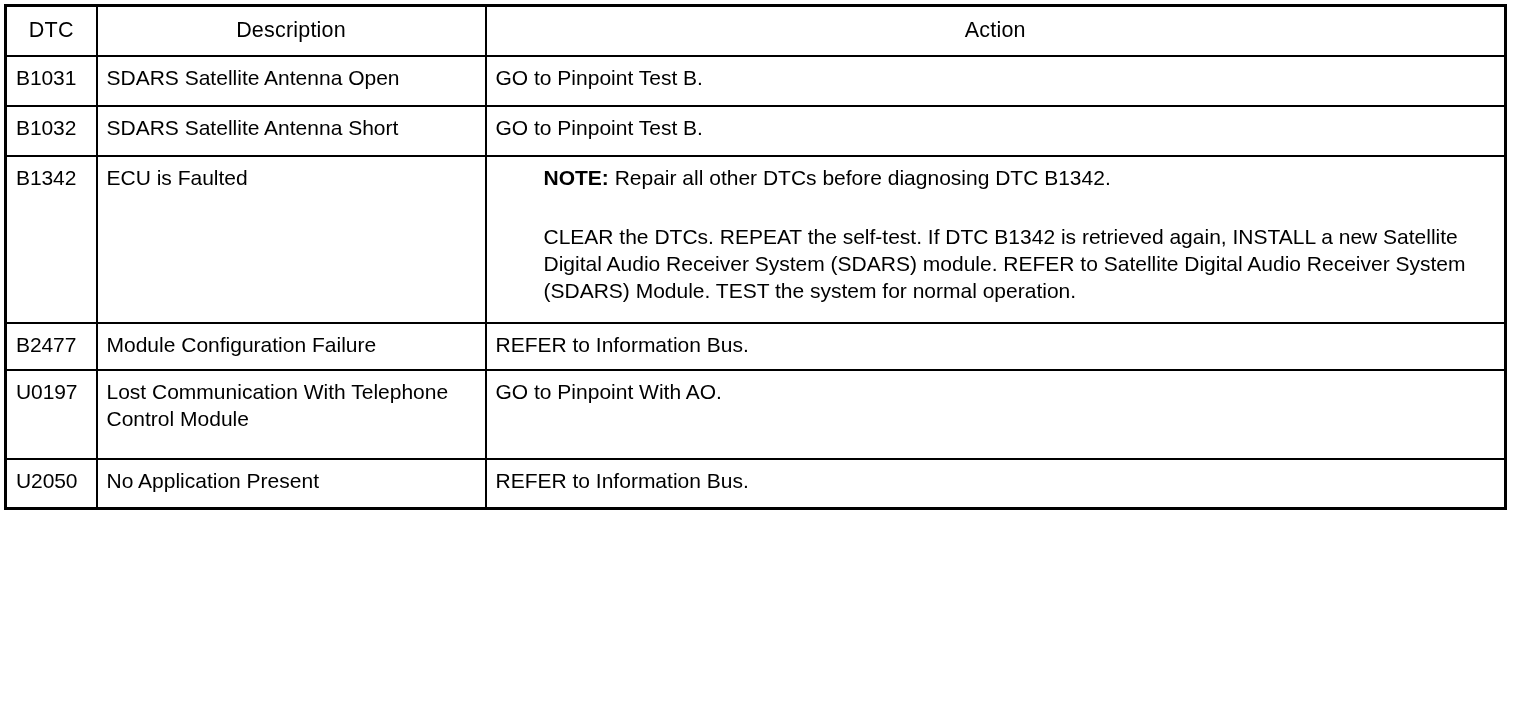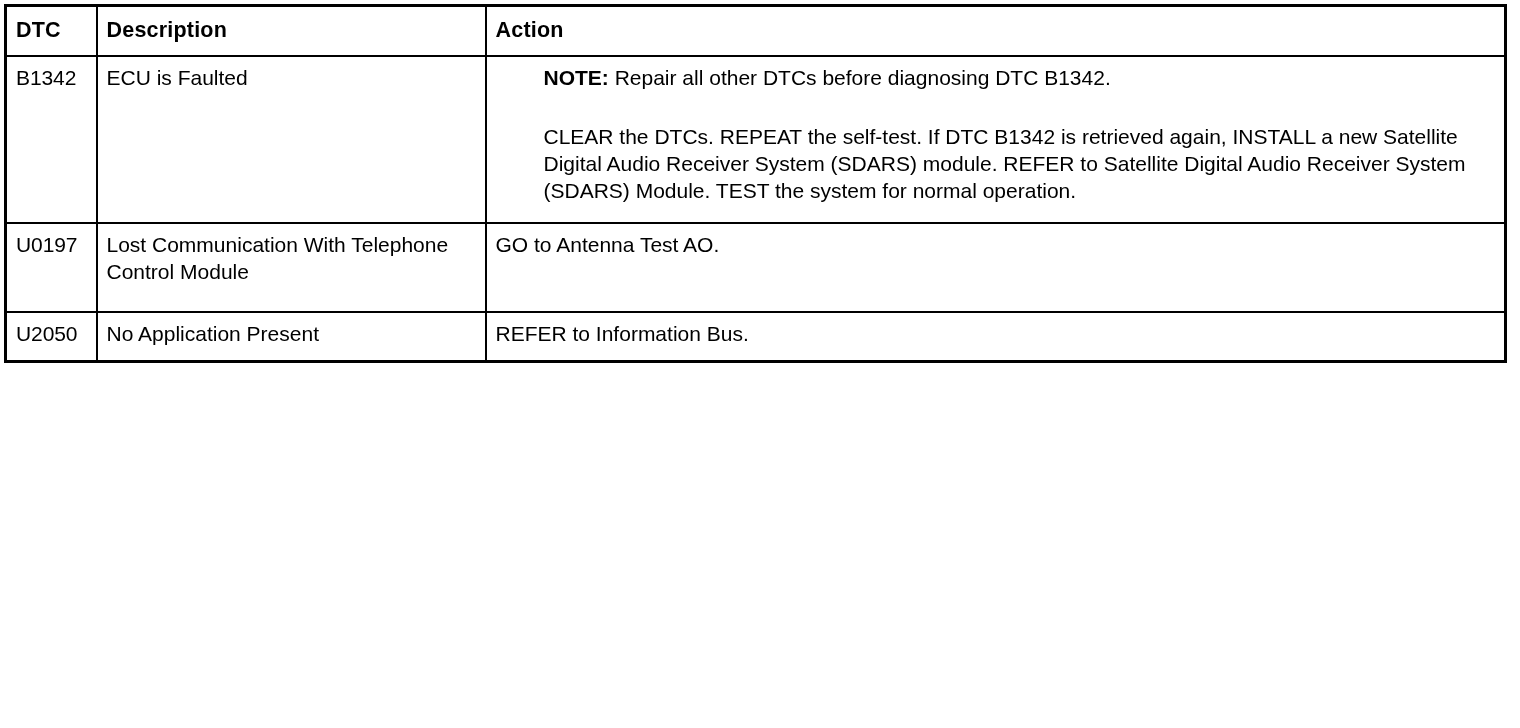"DTC" table.dtc-table thead th { font-weight: bold -> normal; text-align: left -> center }
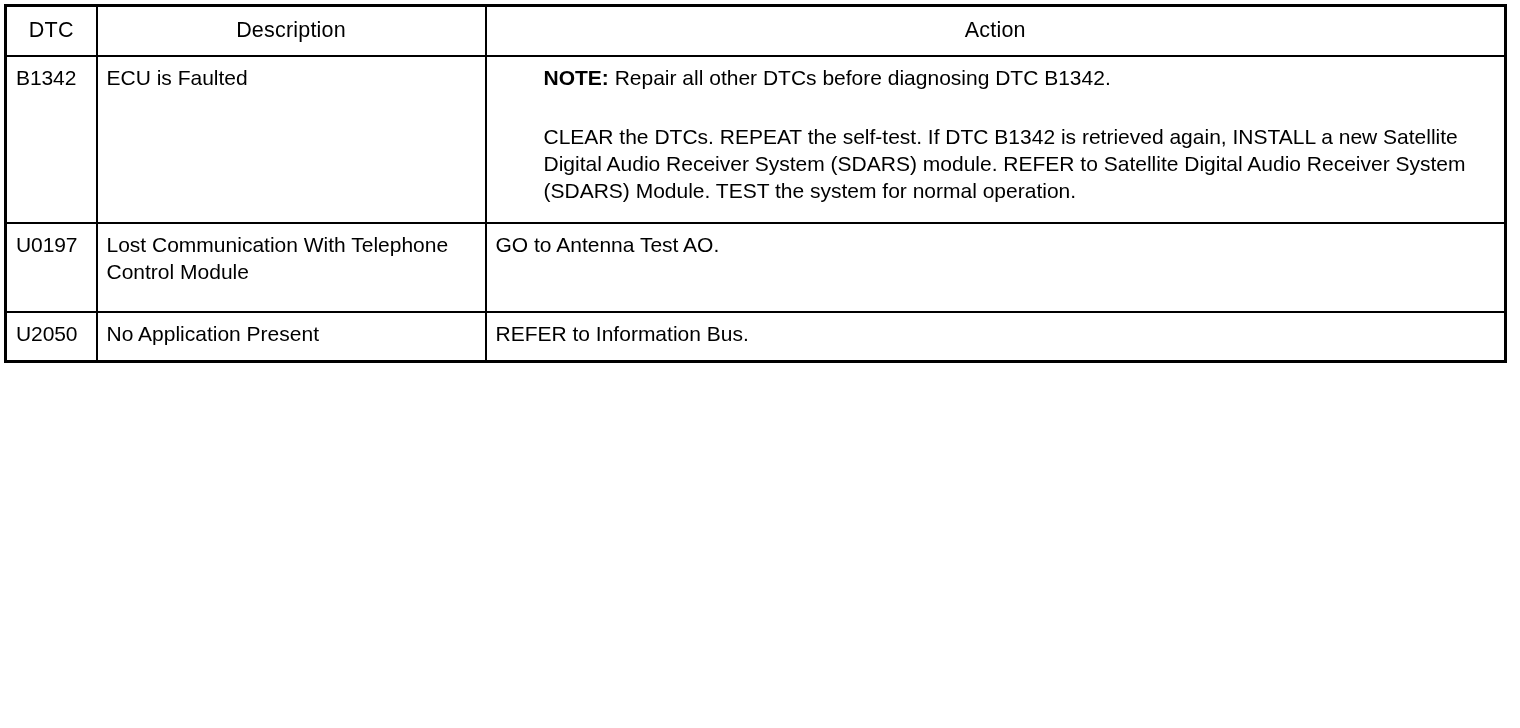"B1031" tr.r-b1031 { html: none -> <tr> <td>B1031</td> <td>SDARS Satellite Antenna Open</td> <td>GO to Pinpoint Test B.</td> </tr> }
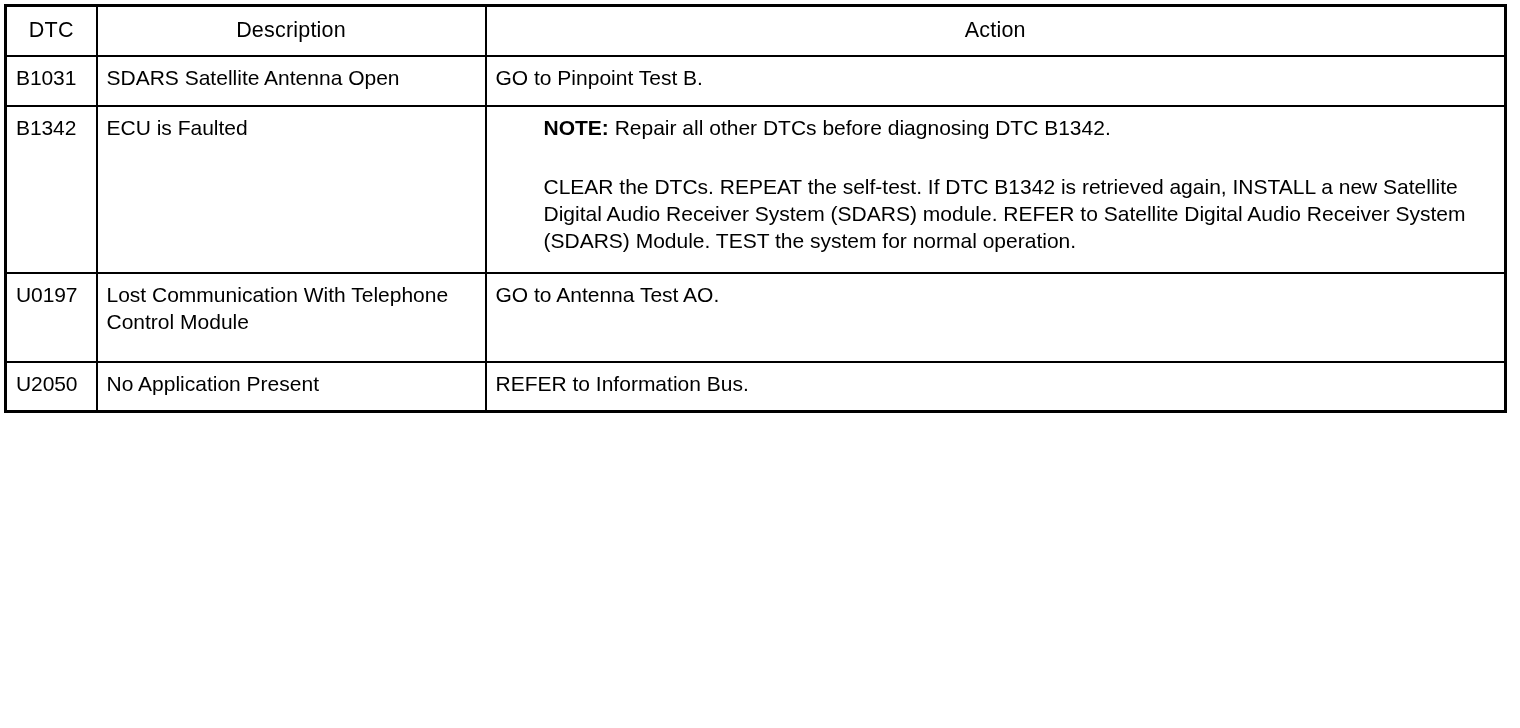"B1032" tr.r-b1032 { html: none -> <tr> <td>B1032</td> <td>SDARS Satellite Antenna Short</td> <td>GO to Pinpoint Test B.</td> </tr> }
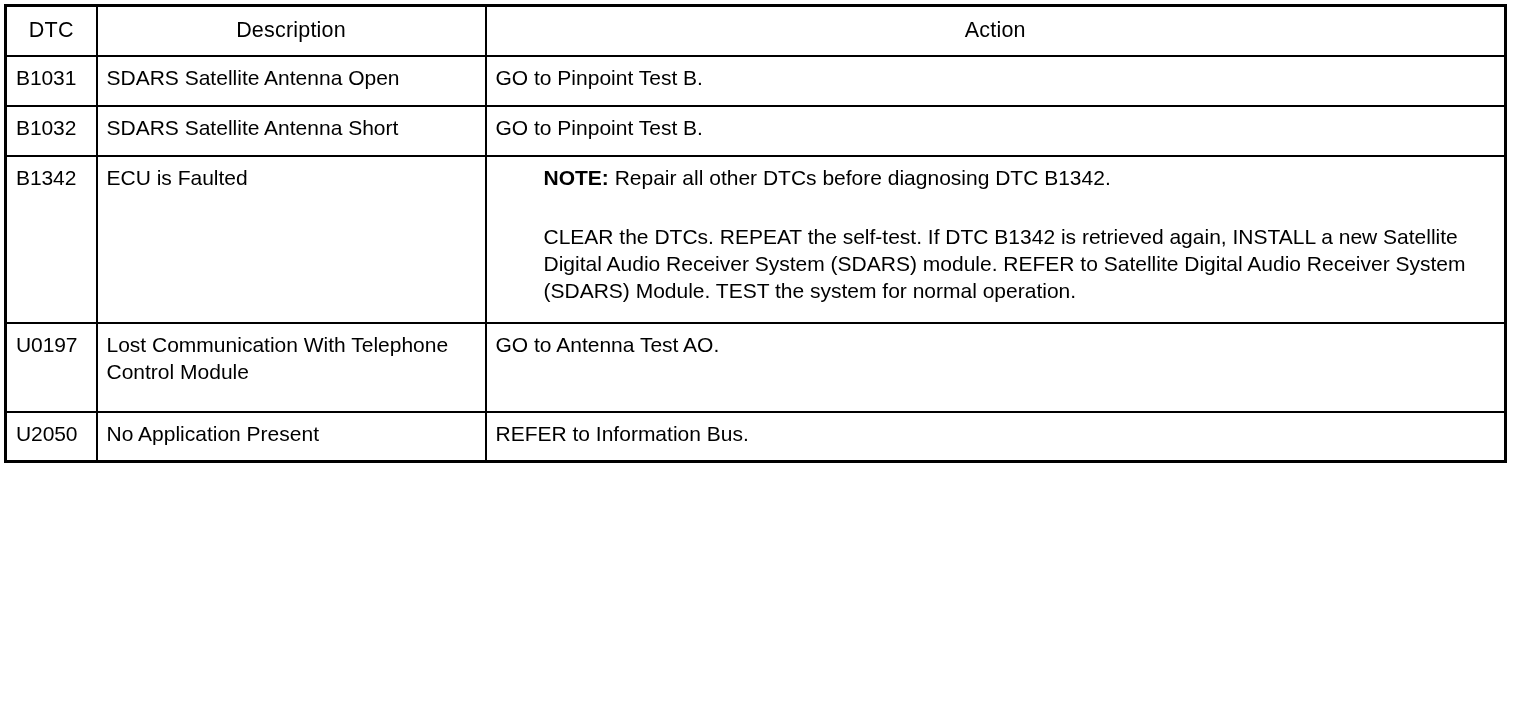"B2477" tr.r-b2477 { html: none -> <tr> <td>B2477</td> <td>Module Configuration Failure</td> <td>REFER to Information Bus.</td> </tr> }
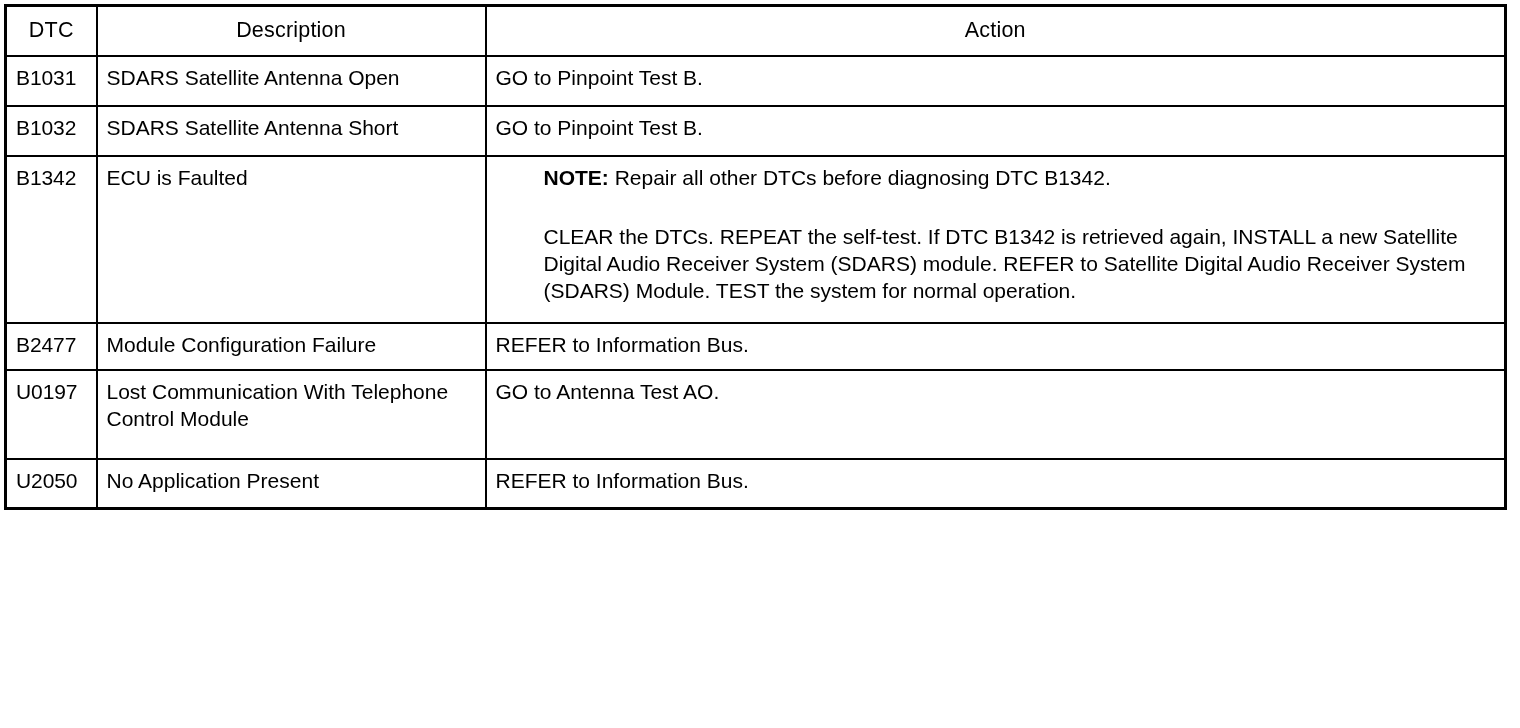"GO to Antenna Test AO." td.action-cell { text: Antenna Test -> Pinpoint With }
